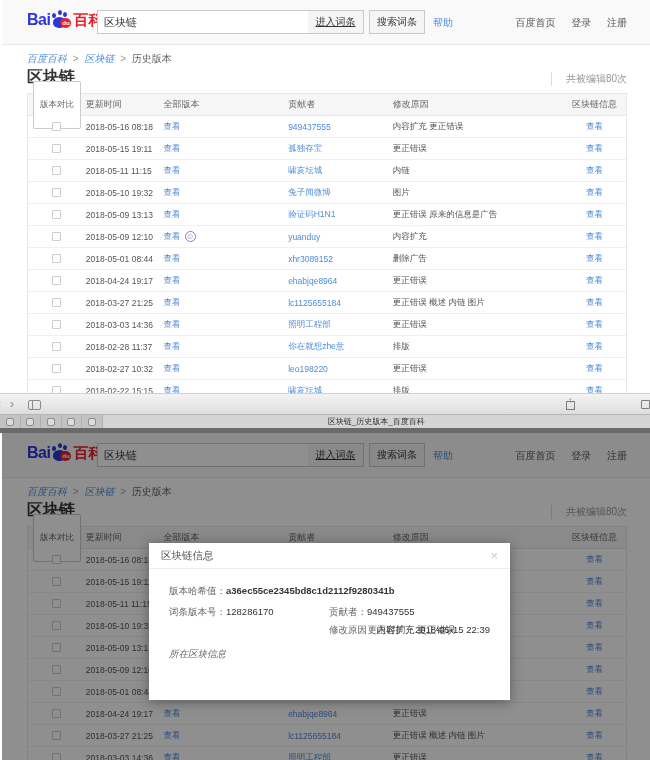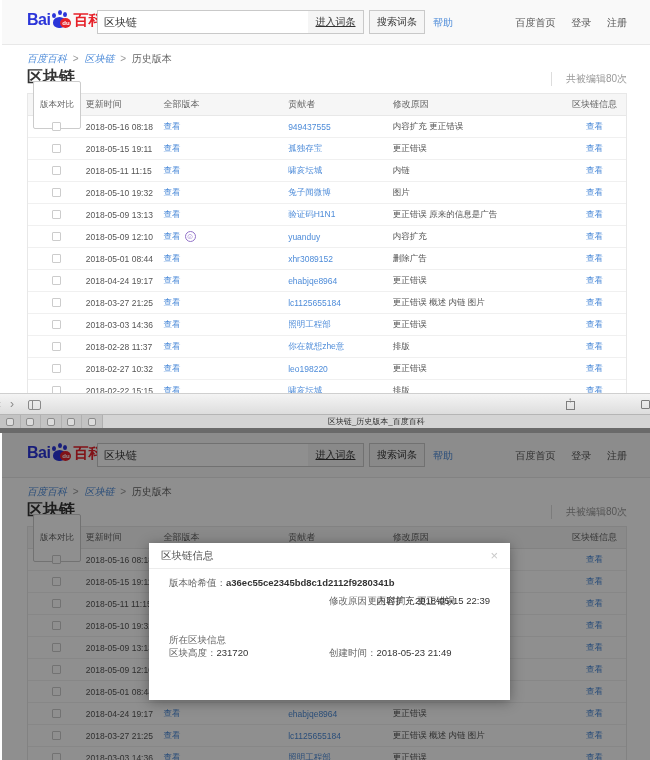"版本哈希值：a36ec55ce2345bd8c1d2112f9280341b" .mrow { margin-top: 0 -> 8px }
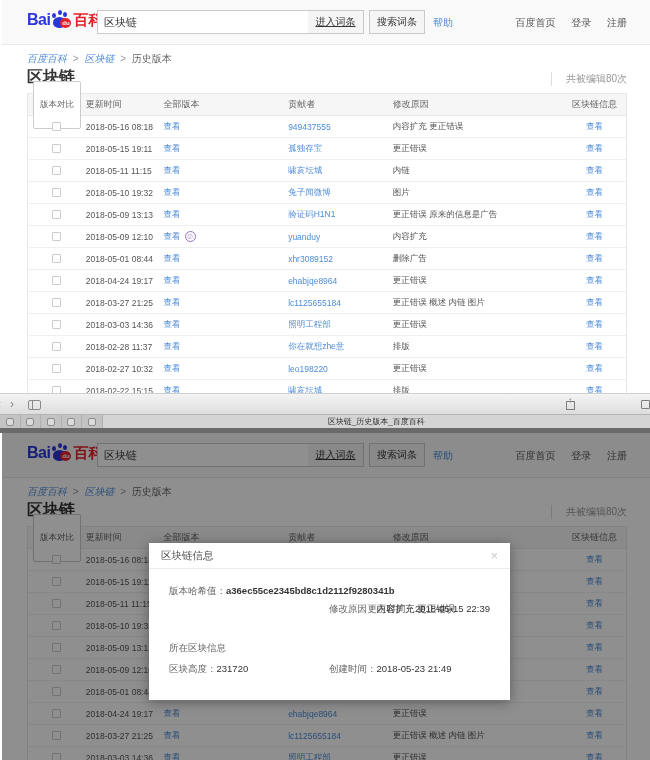"词条版本号：128286170" div.mrow { html: none -> <div> <span>词条版本号：</span><span>128286170</span> <span><span>贡献者：</span><span>949437555</span></span> </div> }
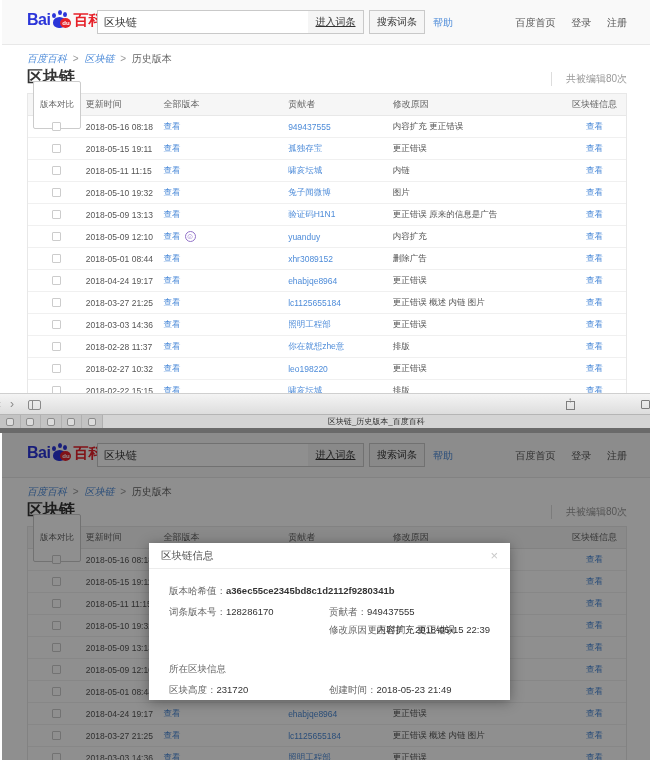"所在区块信息" .msection { font-style: none -> italic; margin-top: 26px -> 11px }
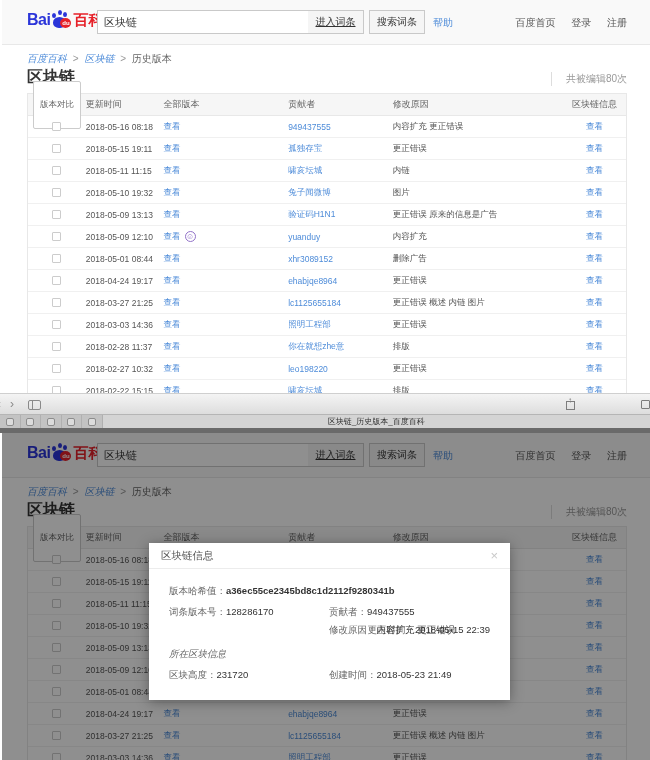"区块高度：231720" div.mrow { html: <div> <span>区块高度：</span><span>231720</span> <span><span>创建时间：</span><span>2018-05-23 21:49</span></span> </div> -> none }
